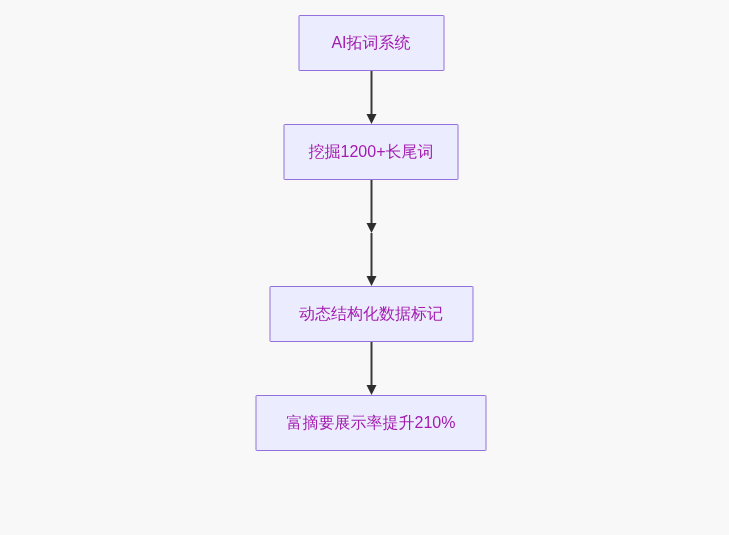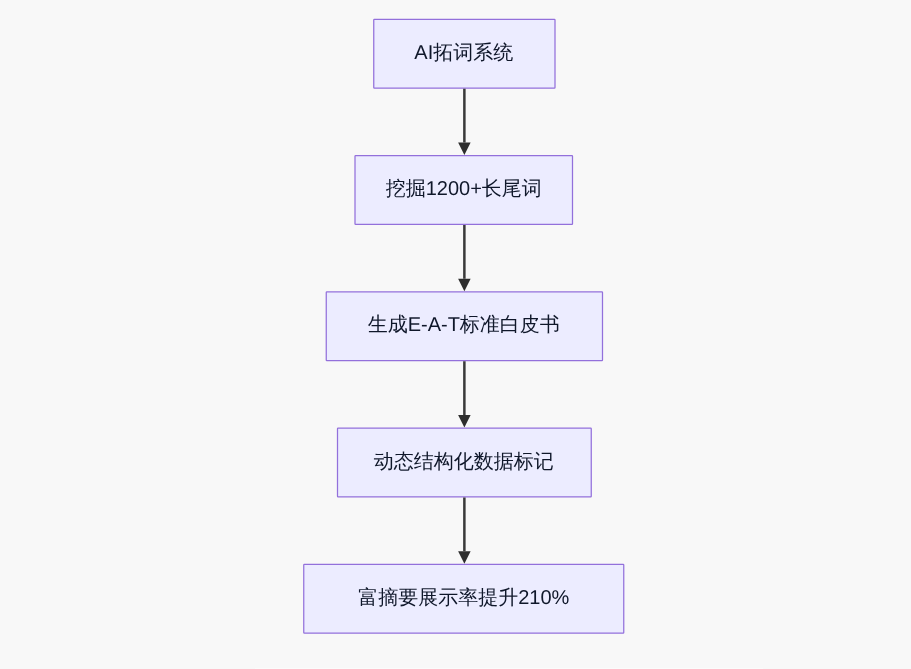"AI拓词系统" .node { color: #0f172a -> #a21caf }
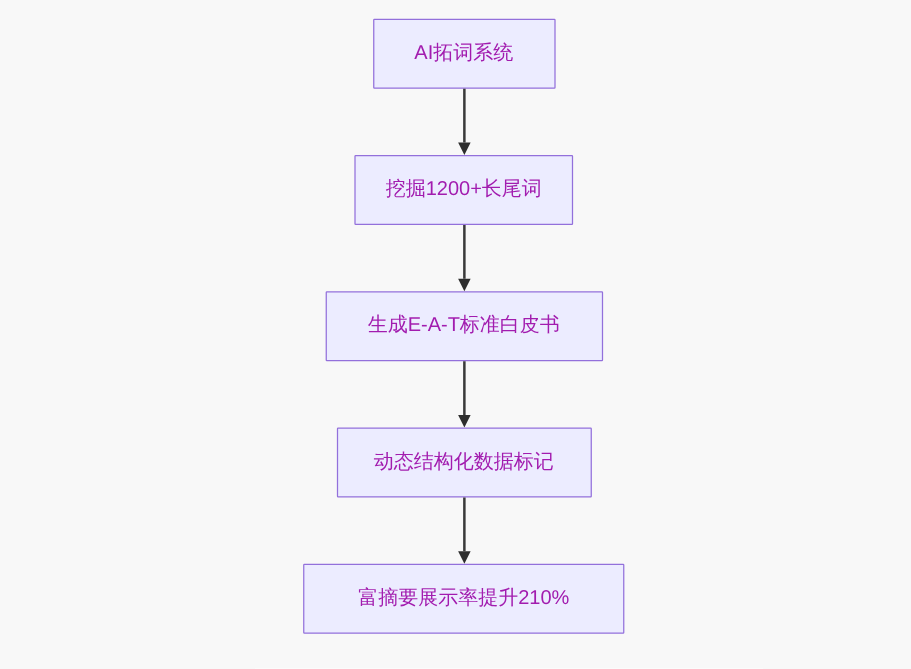"生成E-A-T标准白皮书" div.node { html: <div> <span>生成E-A-T标准白皮书</span> </div> -> none }
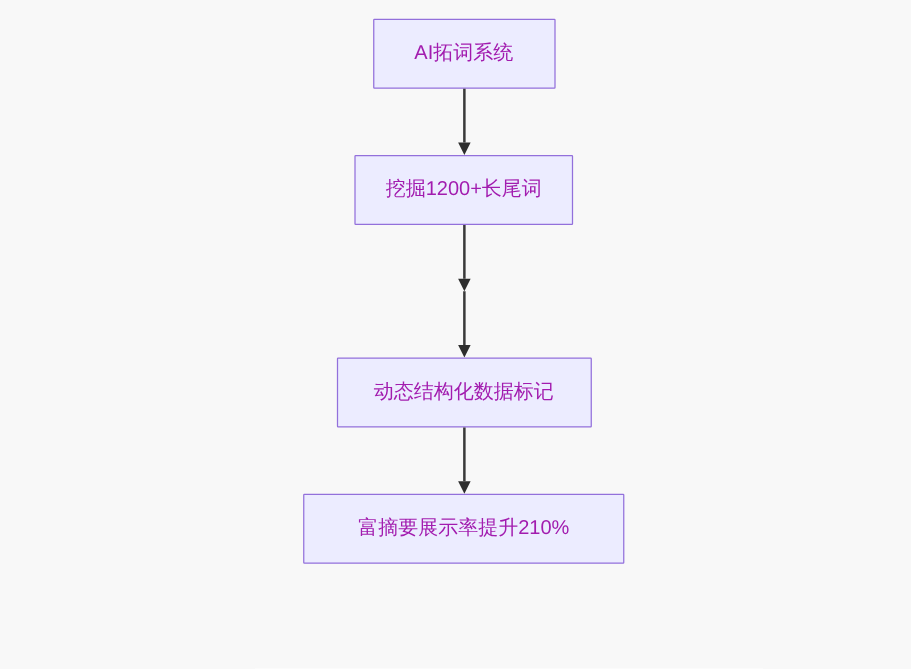"富摘要展示率提升210%" div.node { width: 257px -> 231px }
